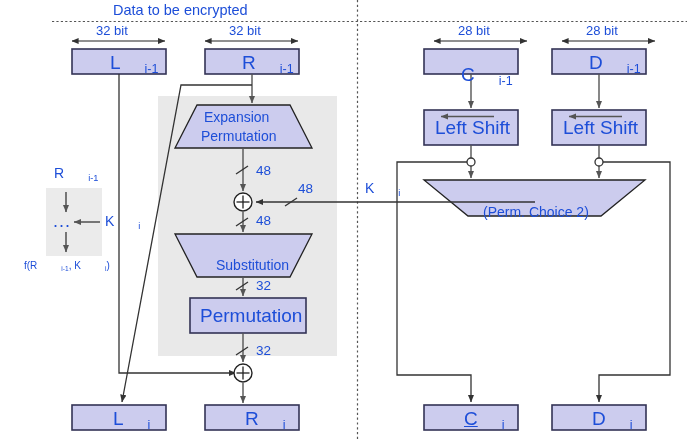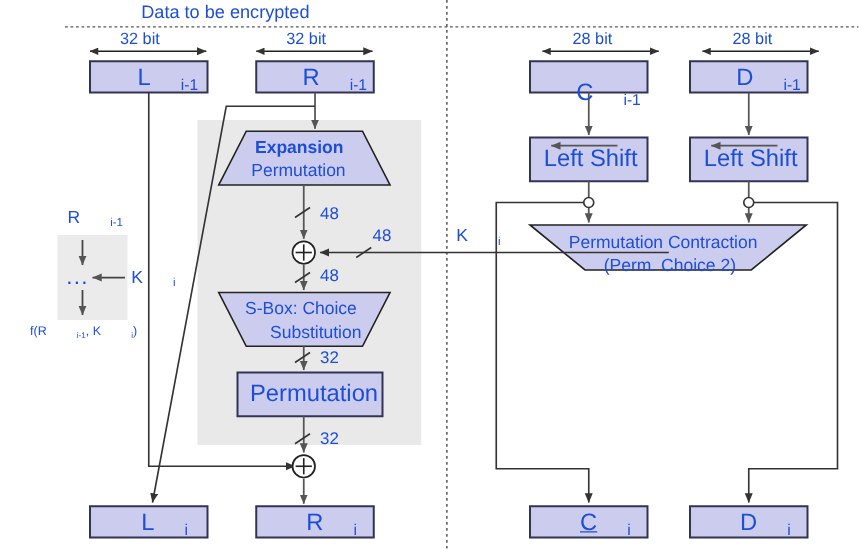"Expansion" div.lbl { font-weight: bold -> none }
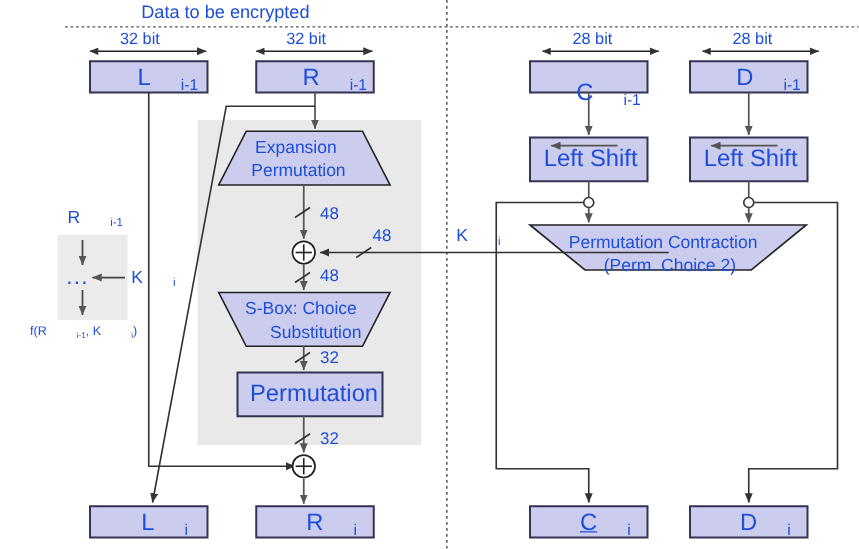"Permutation Contraction" div.lbl { html: <div>Permutation Contraction</div> -> none }
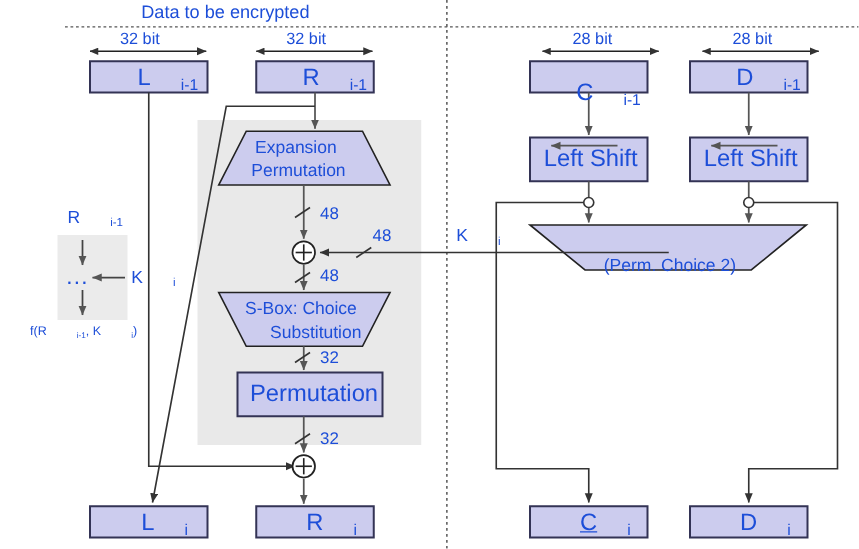"S-Box: Choice" div.lbl { html: <div>S-Box: Choice</div> -> none }
